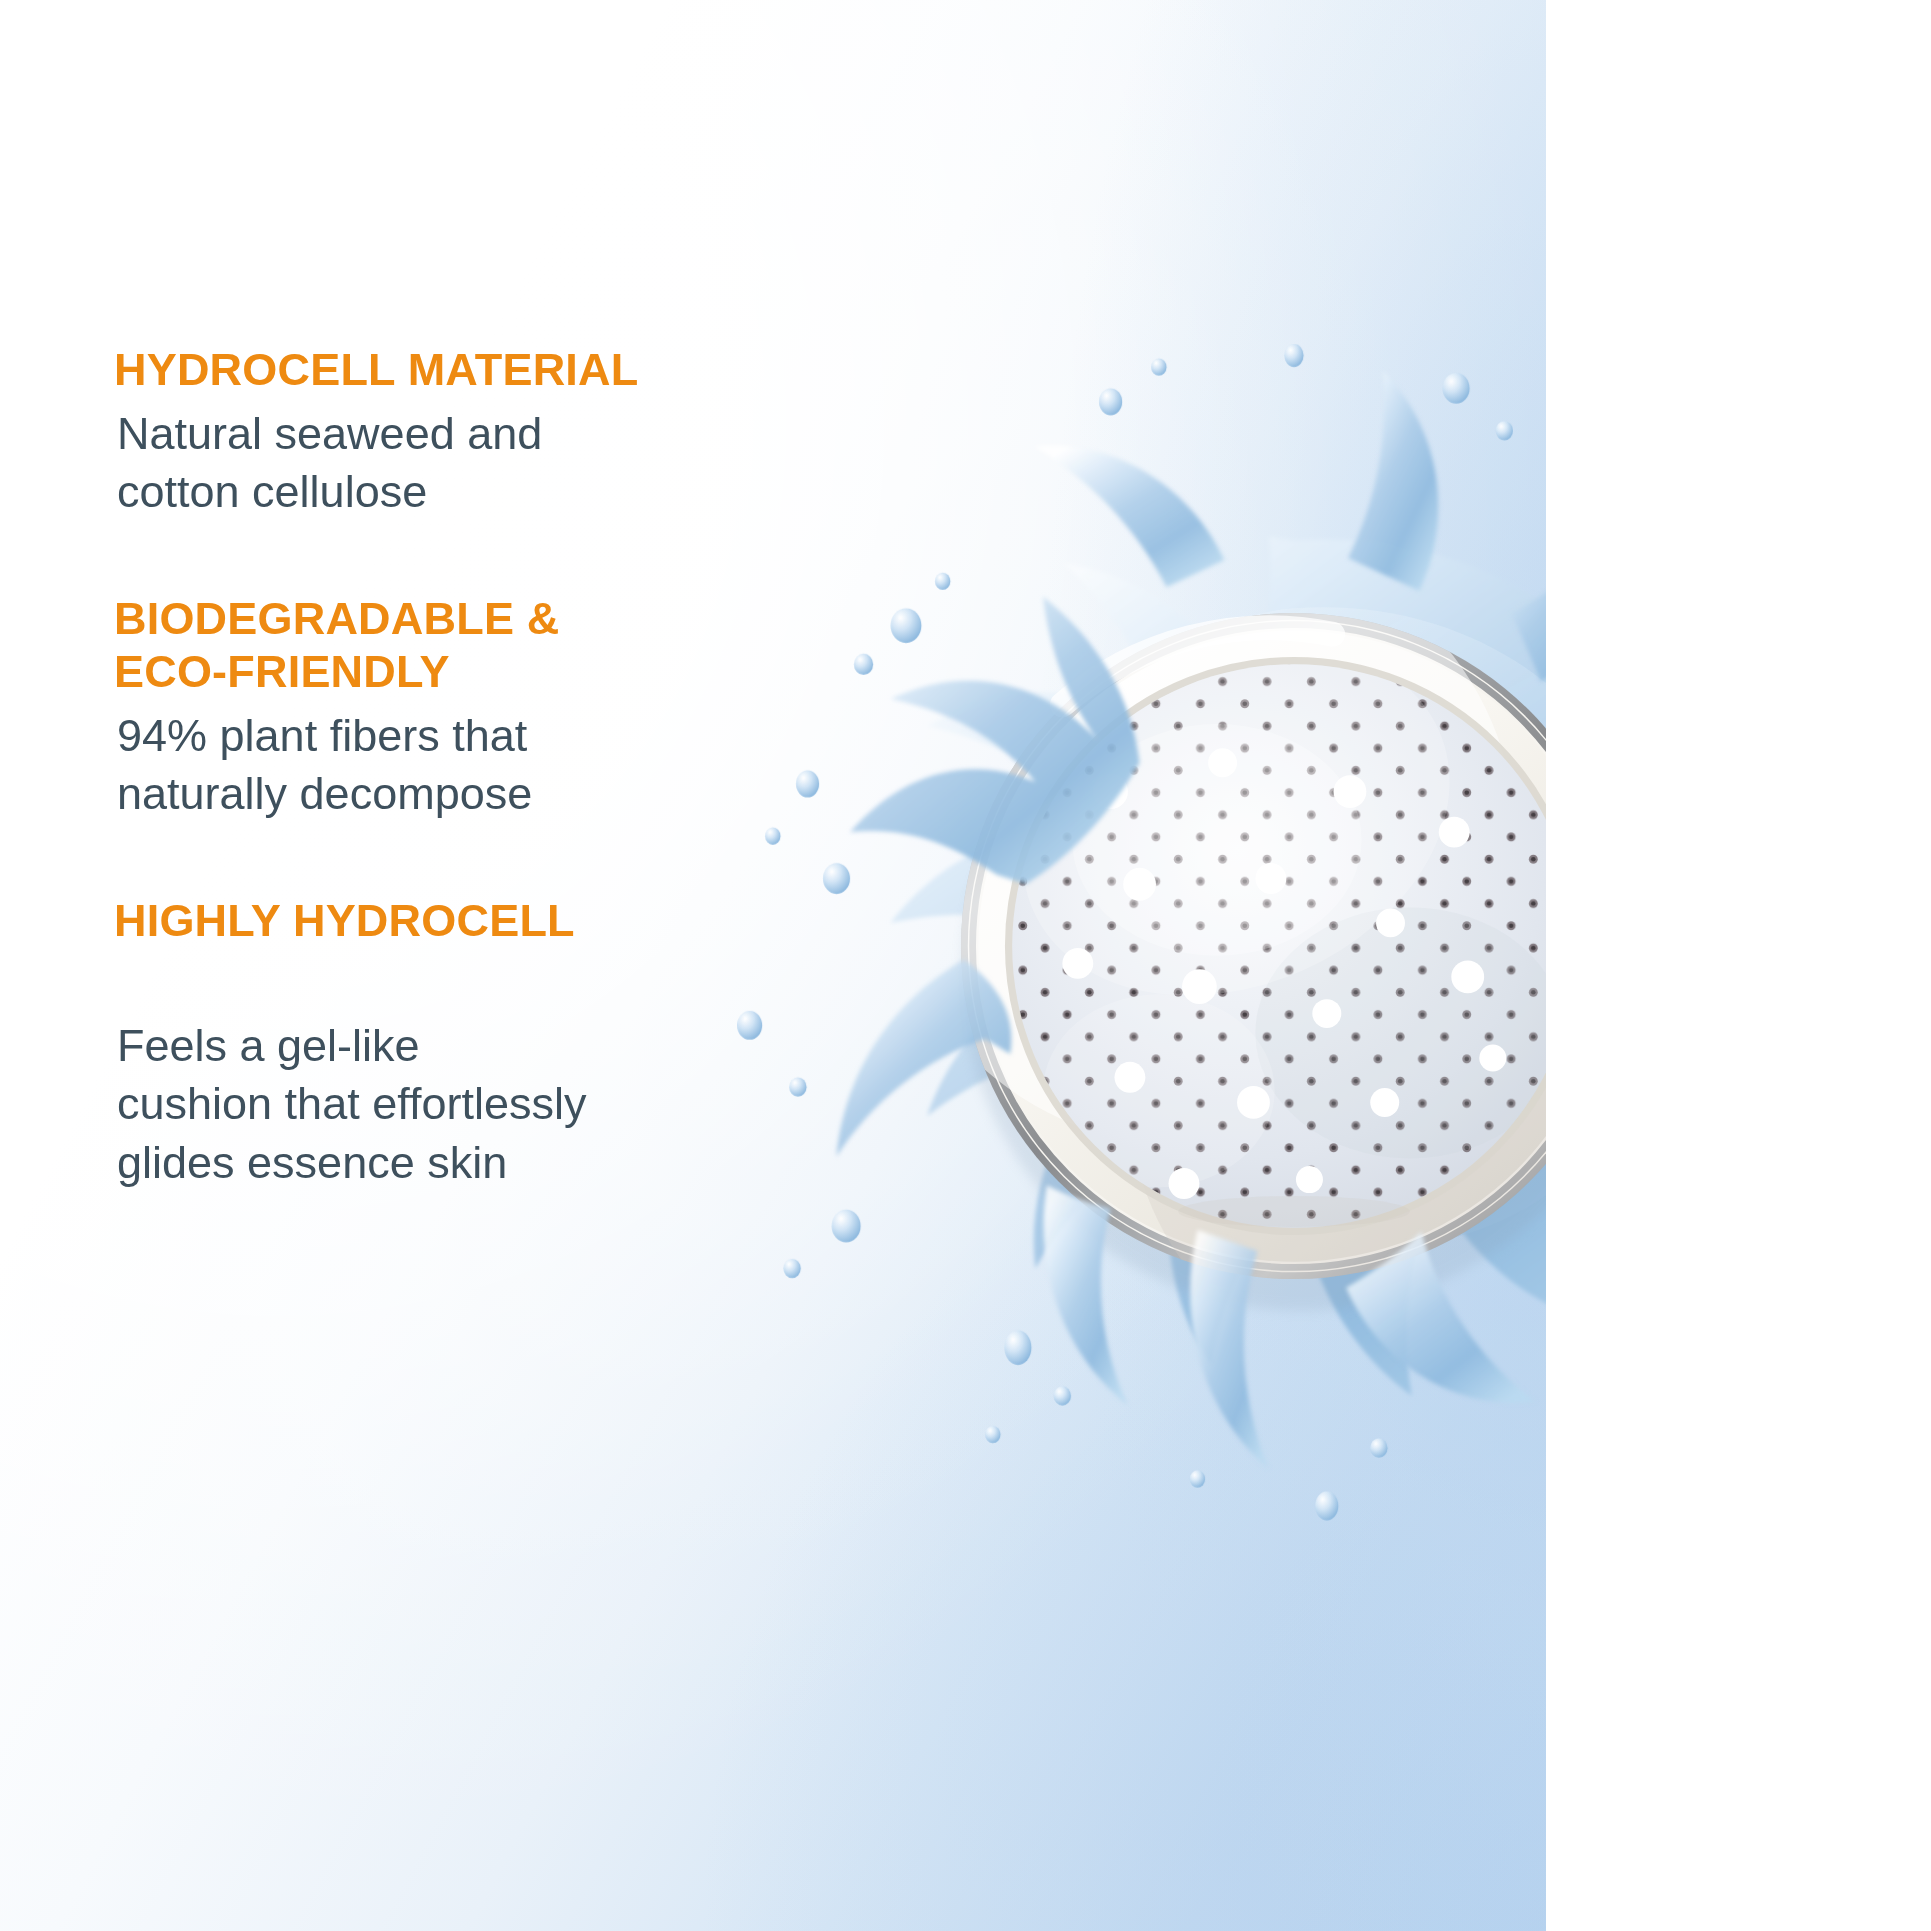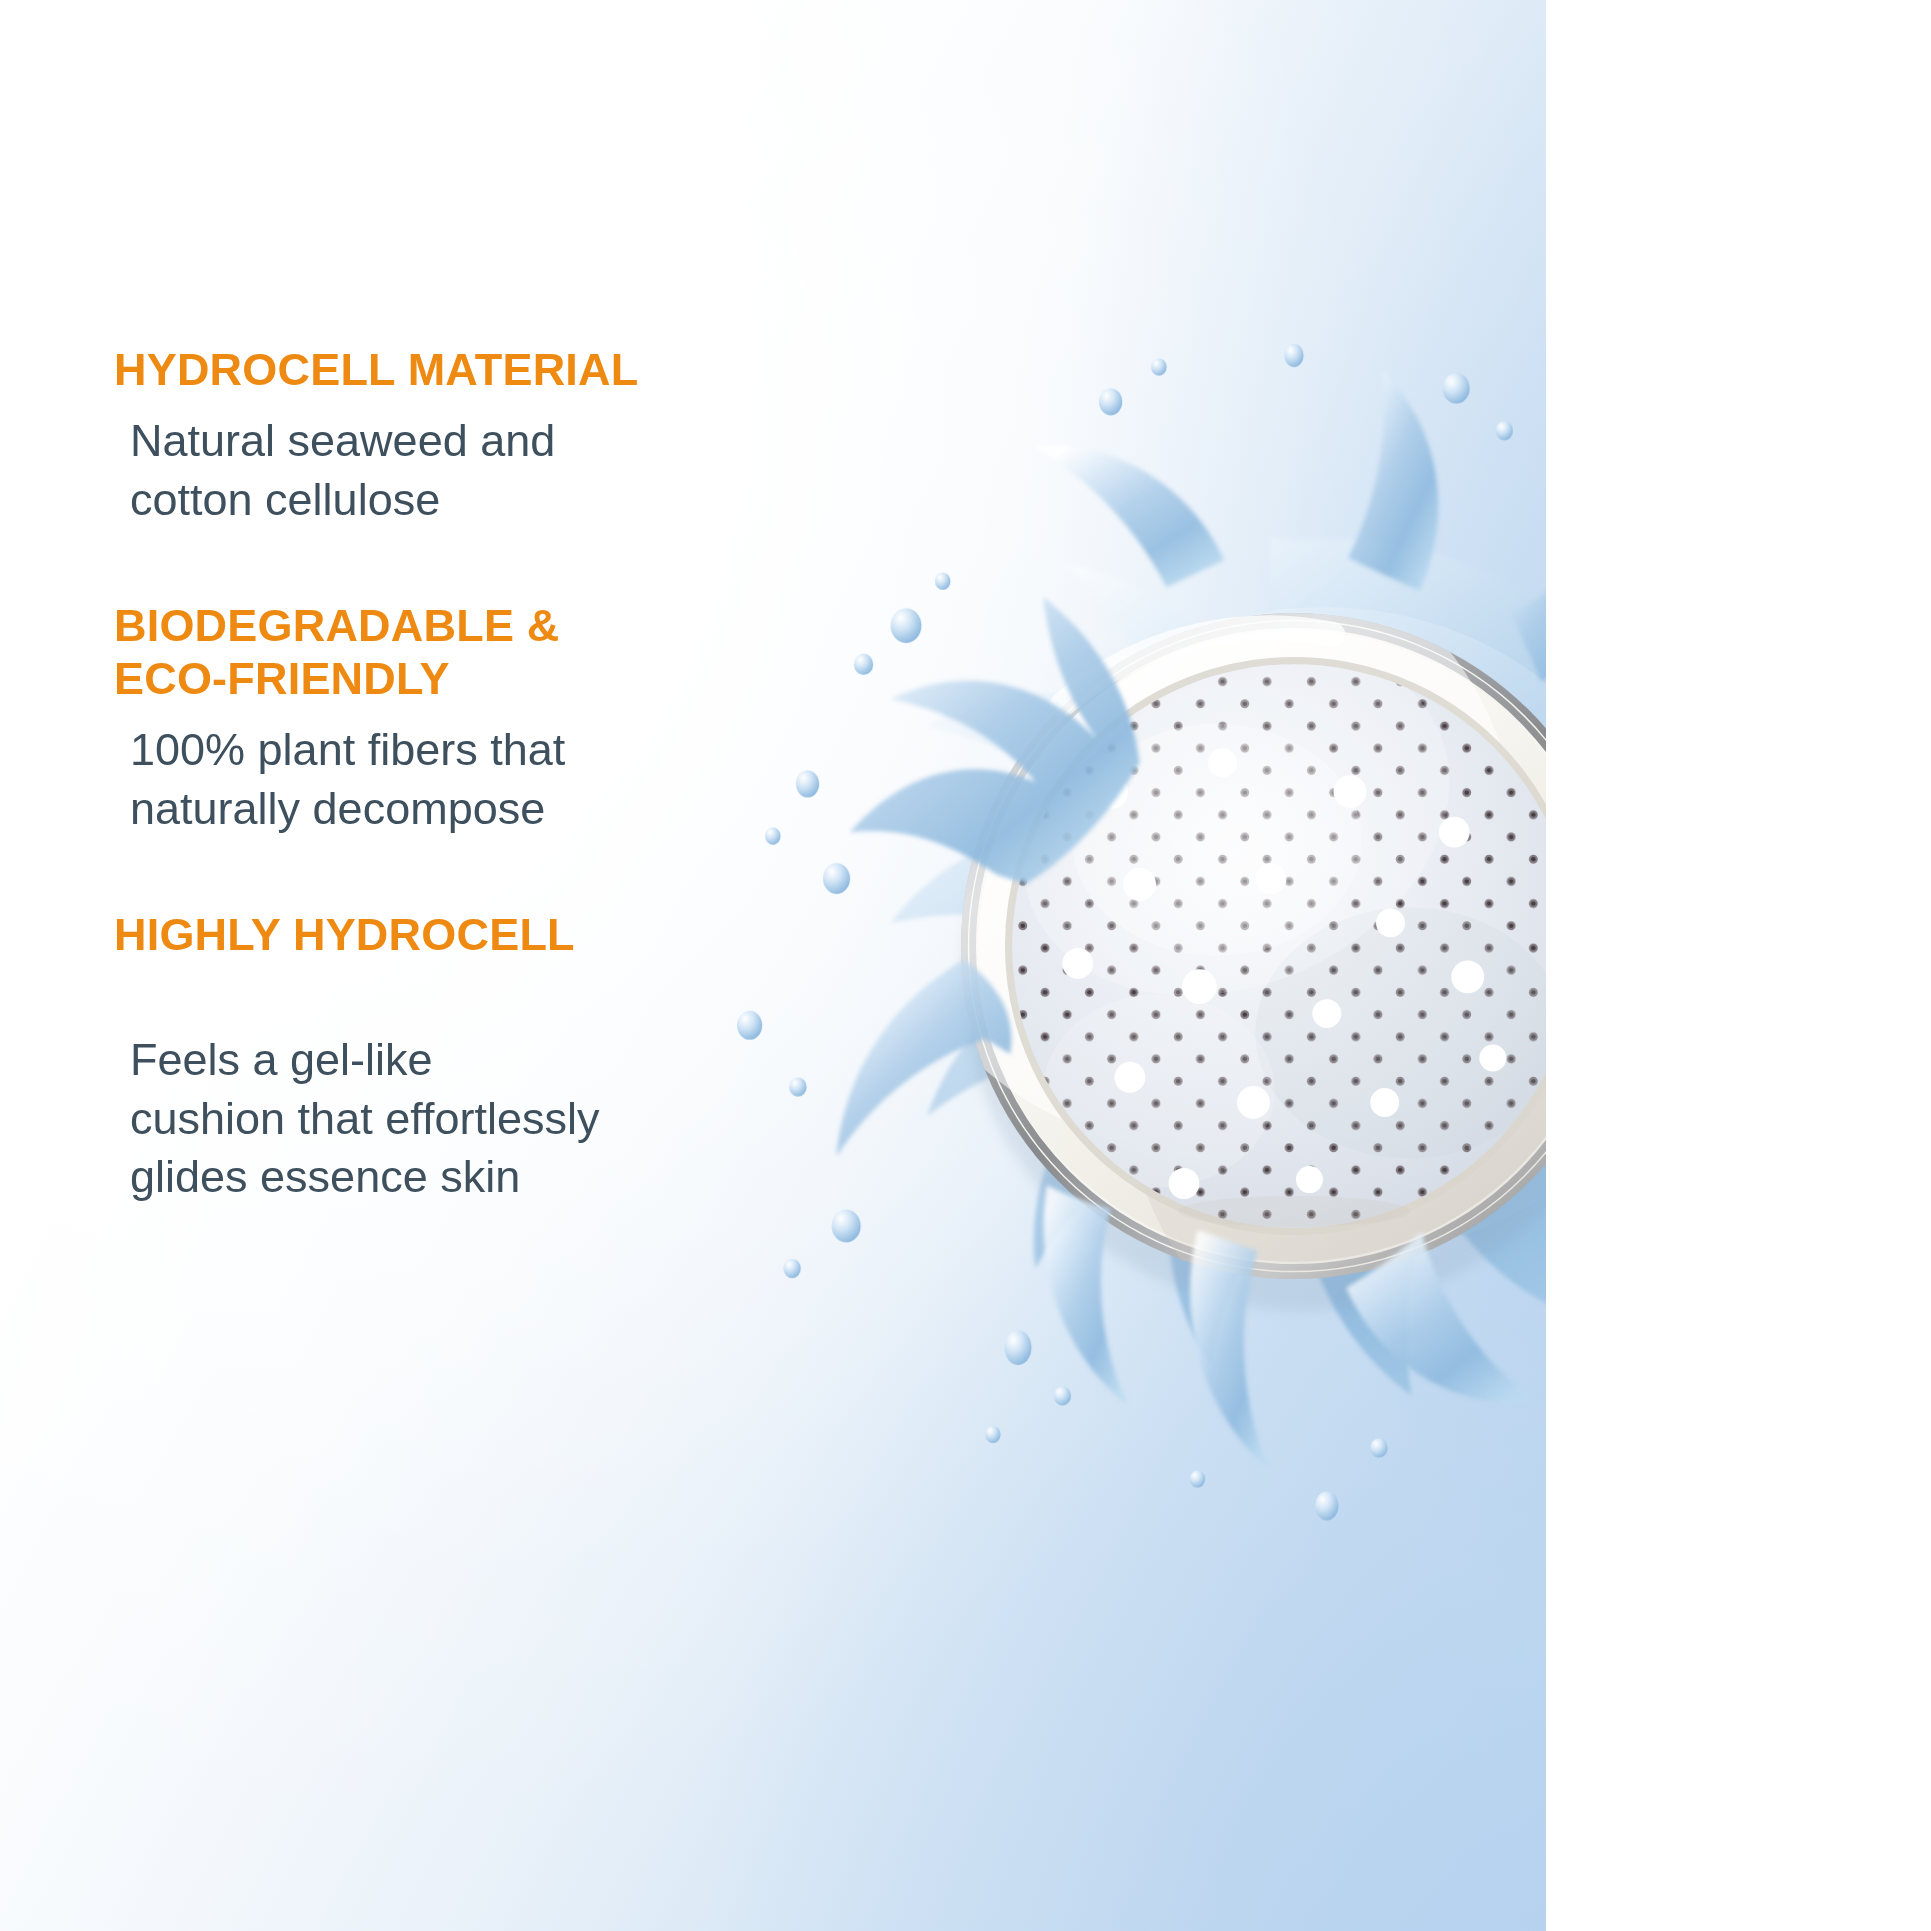"Natural seaweed and" .feature-desc { margin: 16px -> 3px }
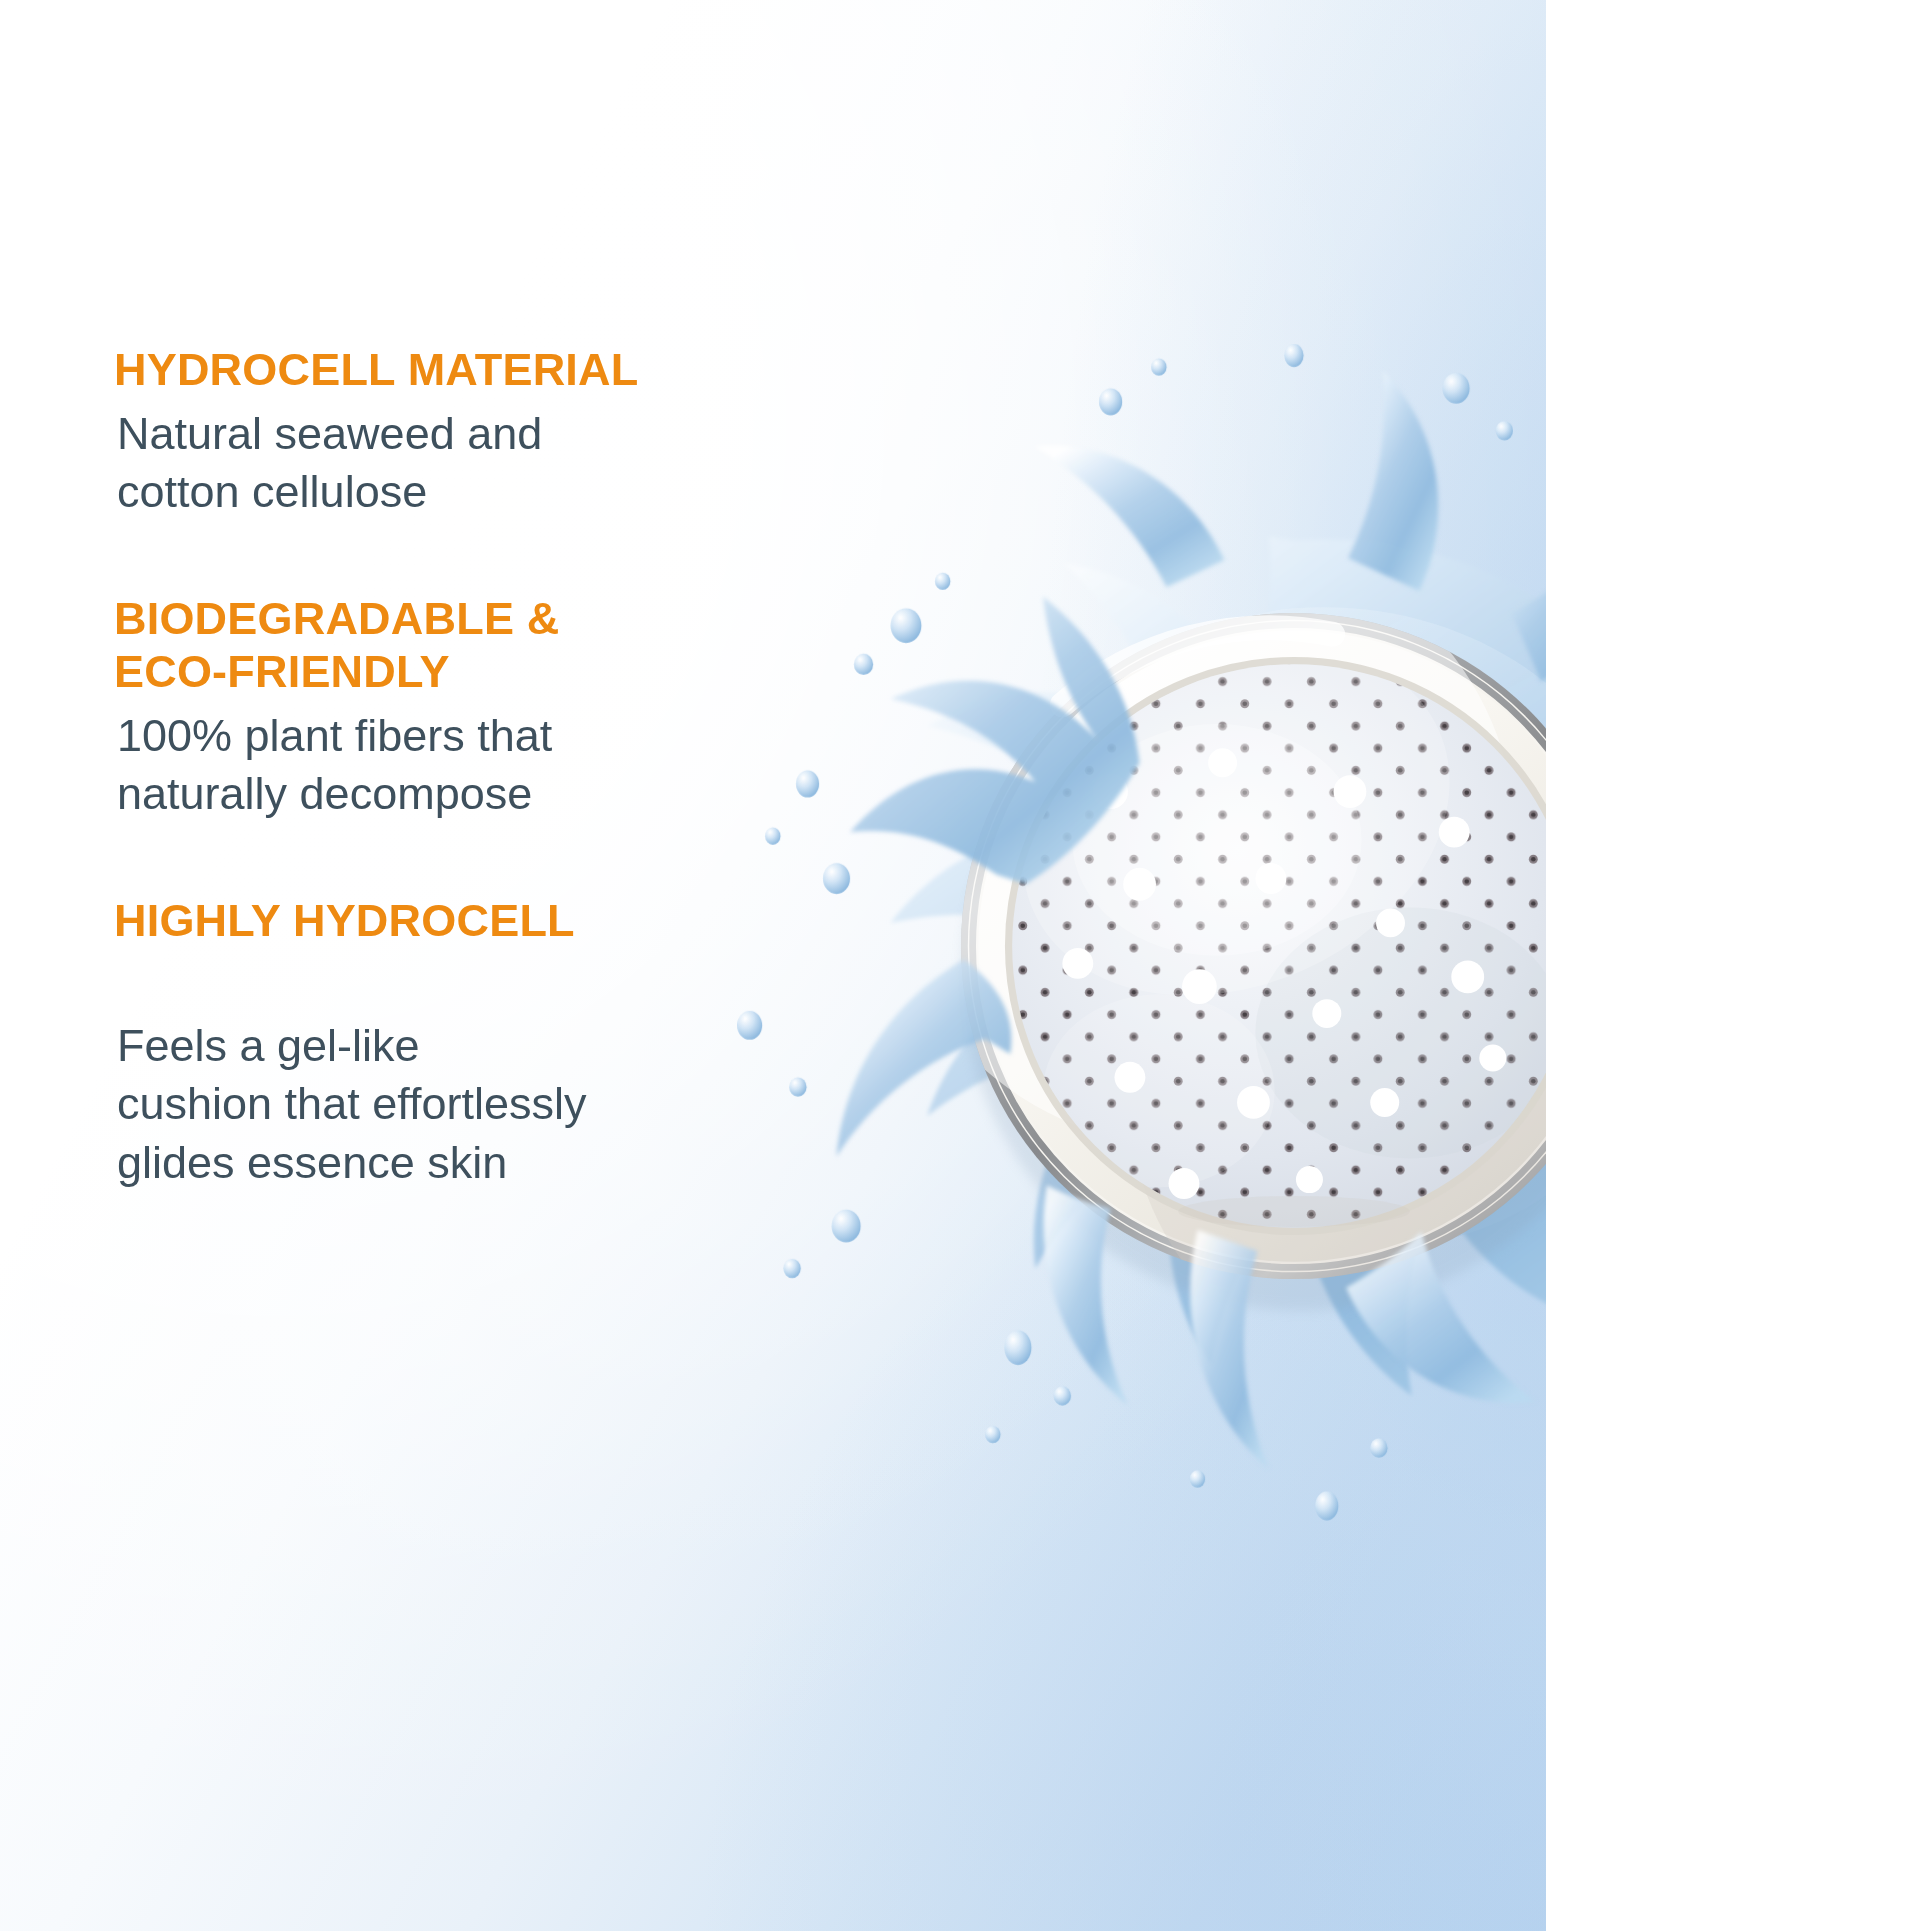"100% plant fibers that" p.feature-desc { text: 100% -> 94% }
